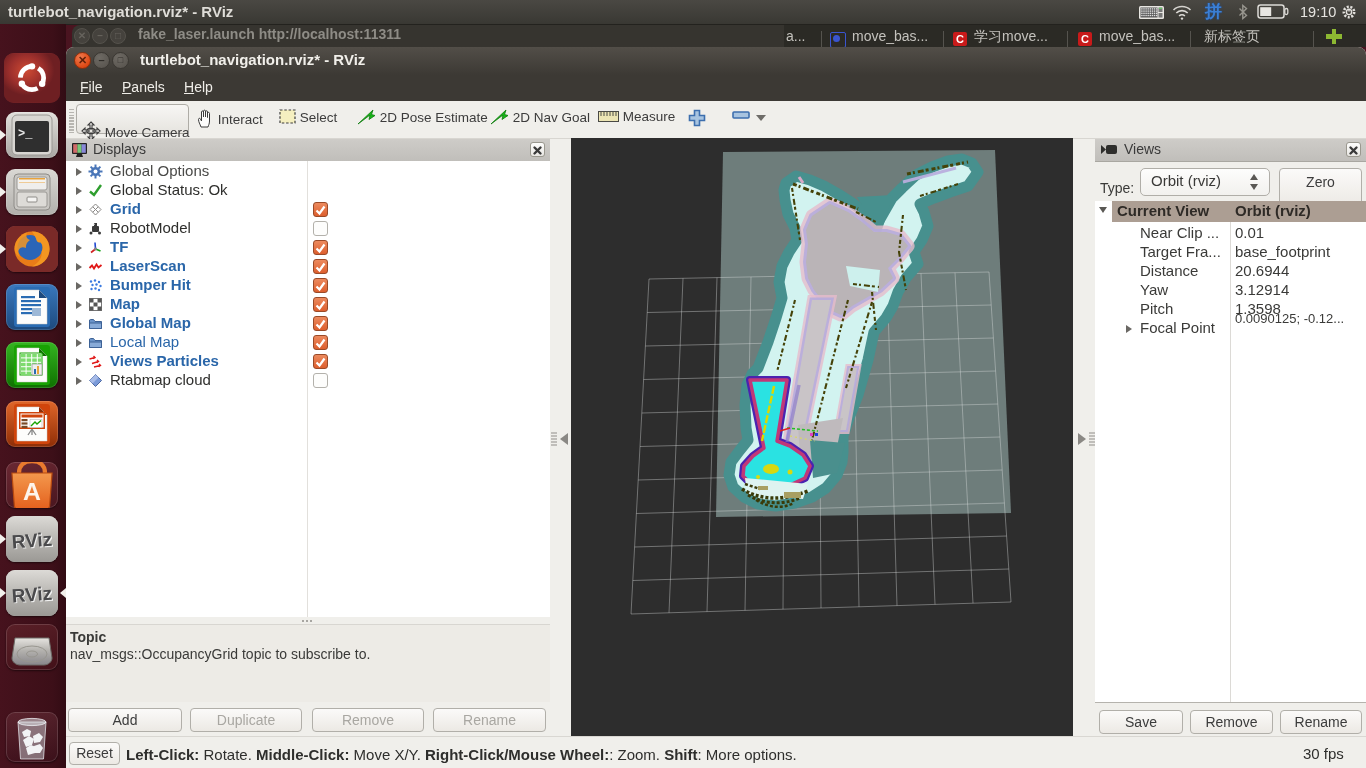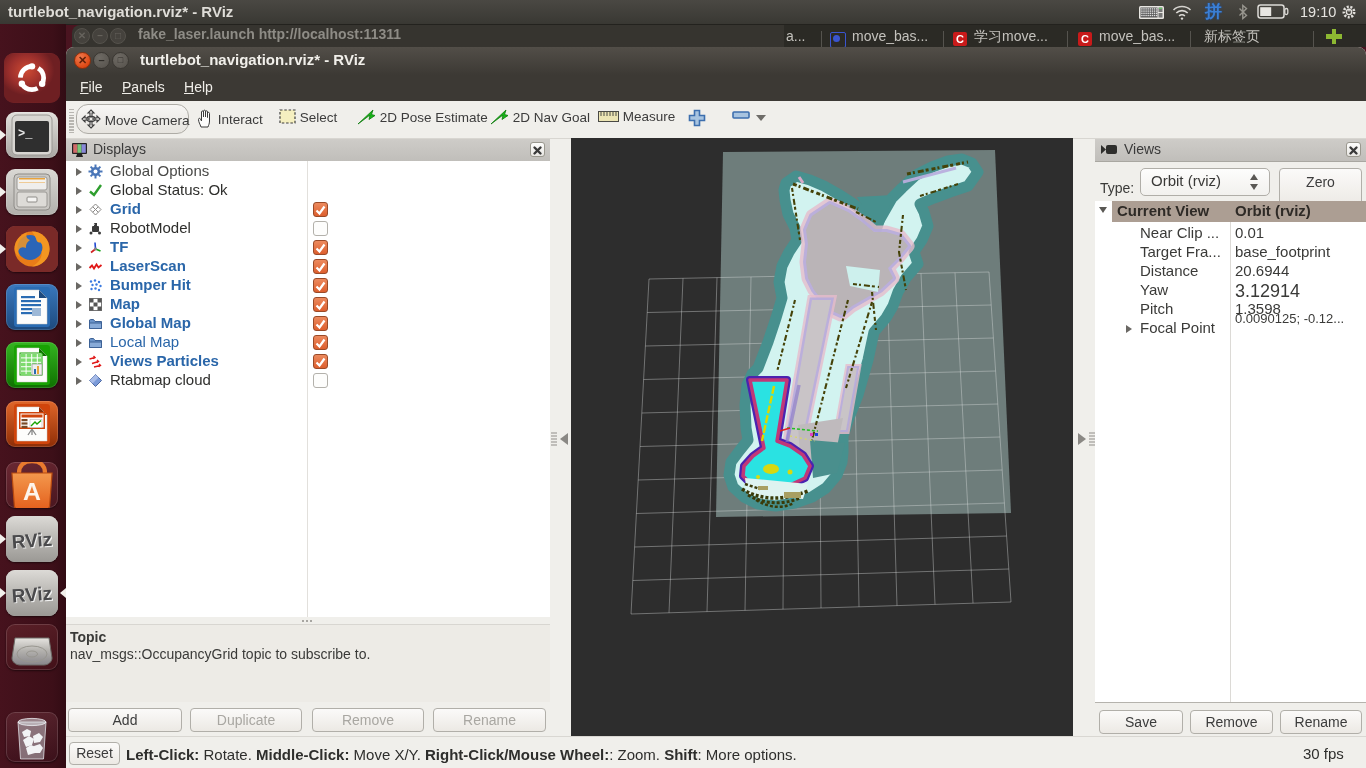"Move Camera" div { border-radius: 12px -> 4px; padding: 4px 0 0 4px -> 16px 0 0 4px }
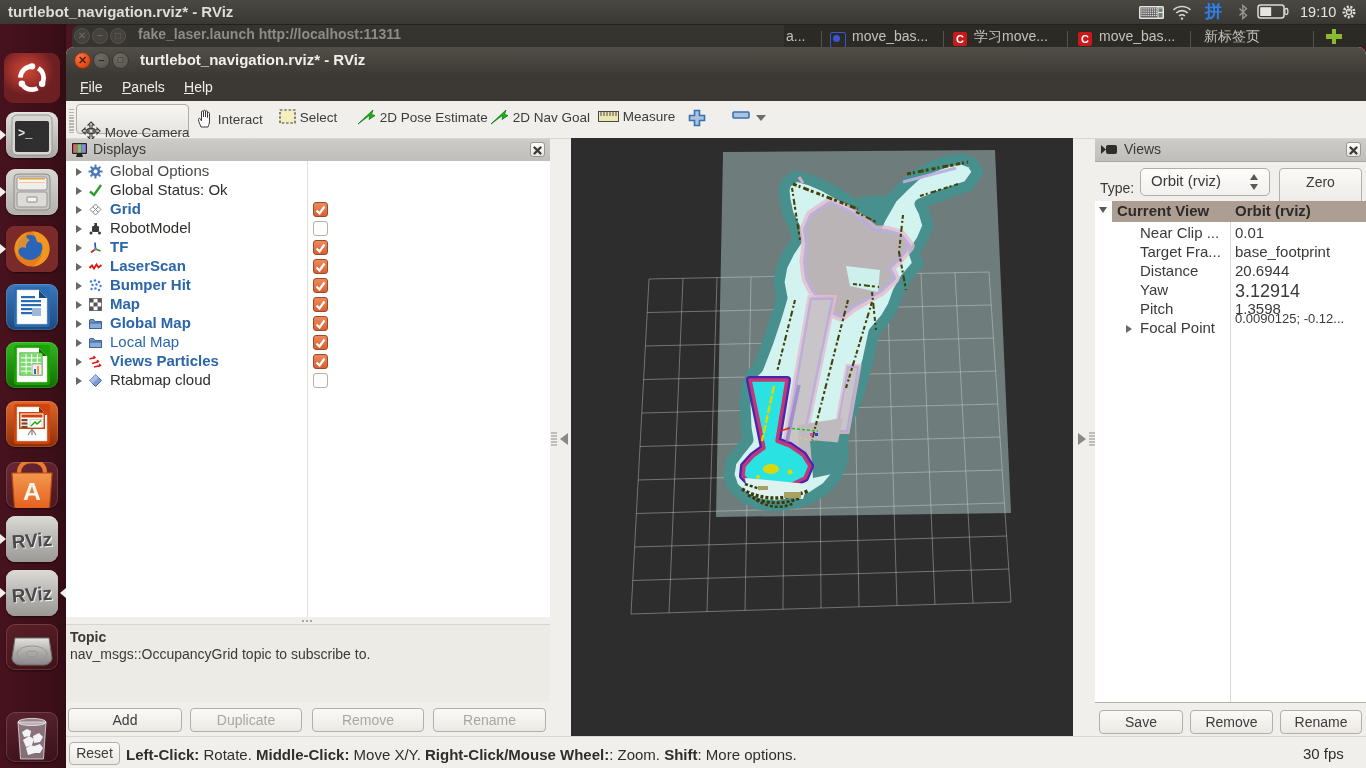"3.12914" div { font-size: 18px -> 15px }
